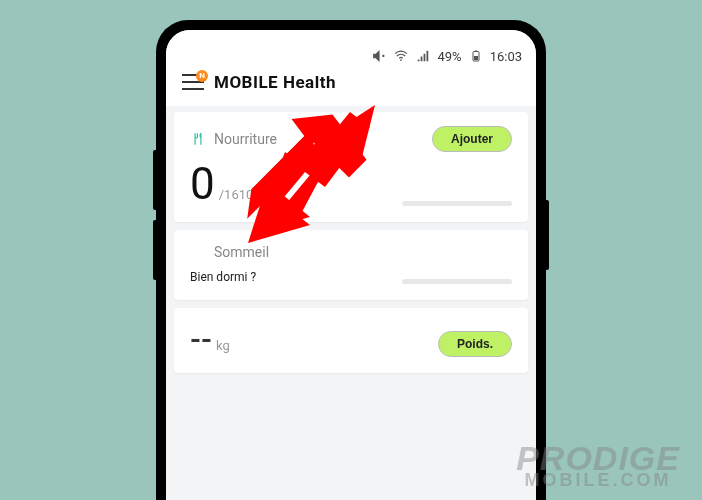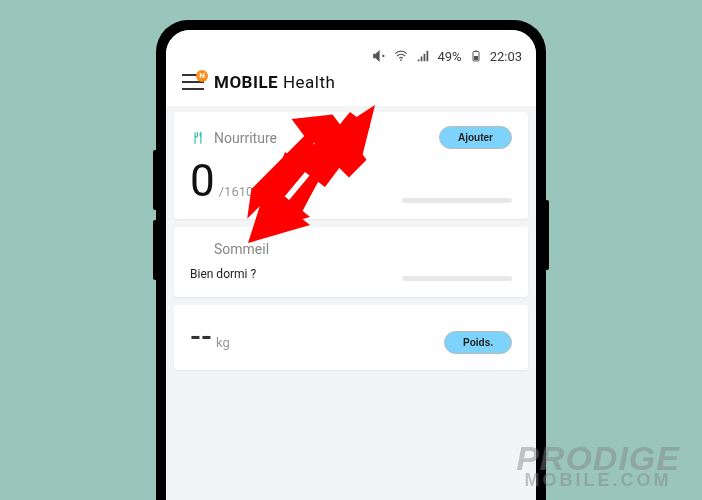"22:03" span { text: 22:03 -> 16:03 }
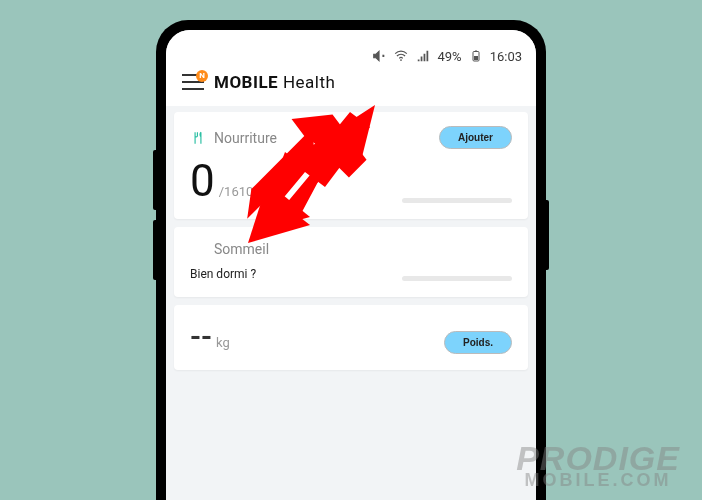"Health" .app-title .light { font-weight: 400 -> 700 }
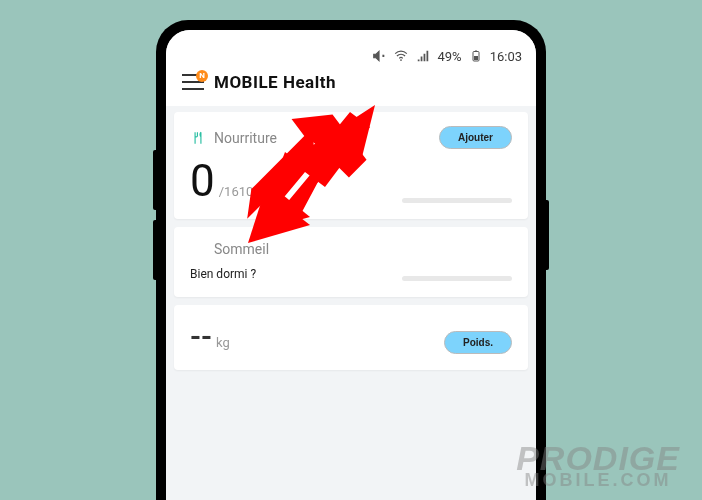"Ajouter" .pill-btn { background: #7dd3fc -> #bef264; font-size: 10px -> 12px }
